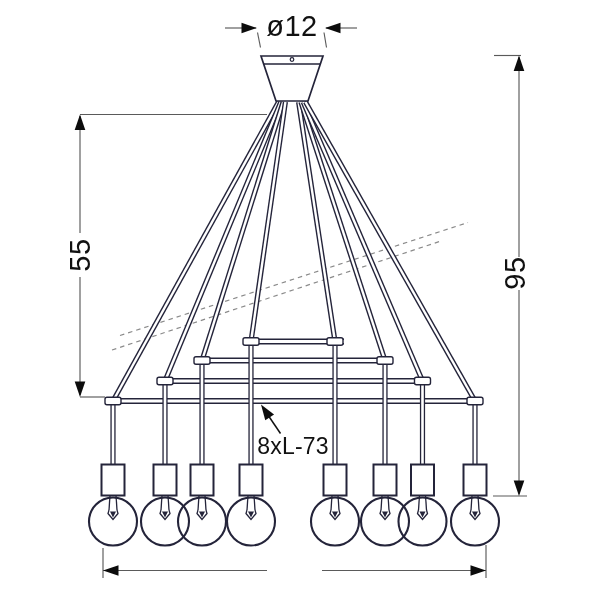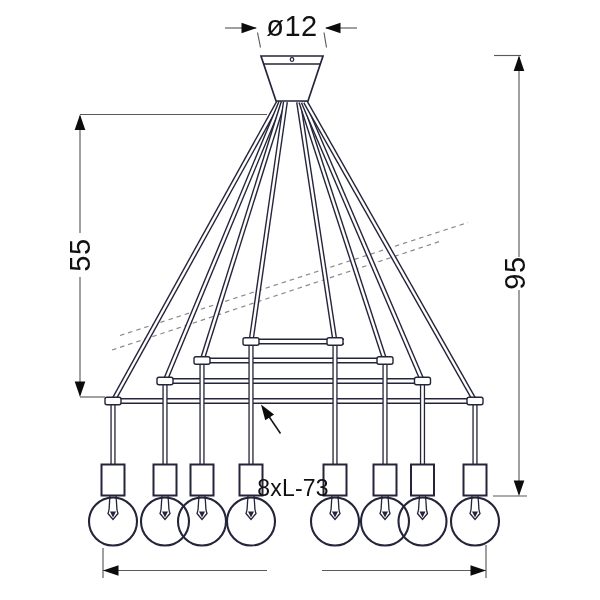"8xL-73" .lbl.small { margin-top: 42px -> none }
